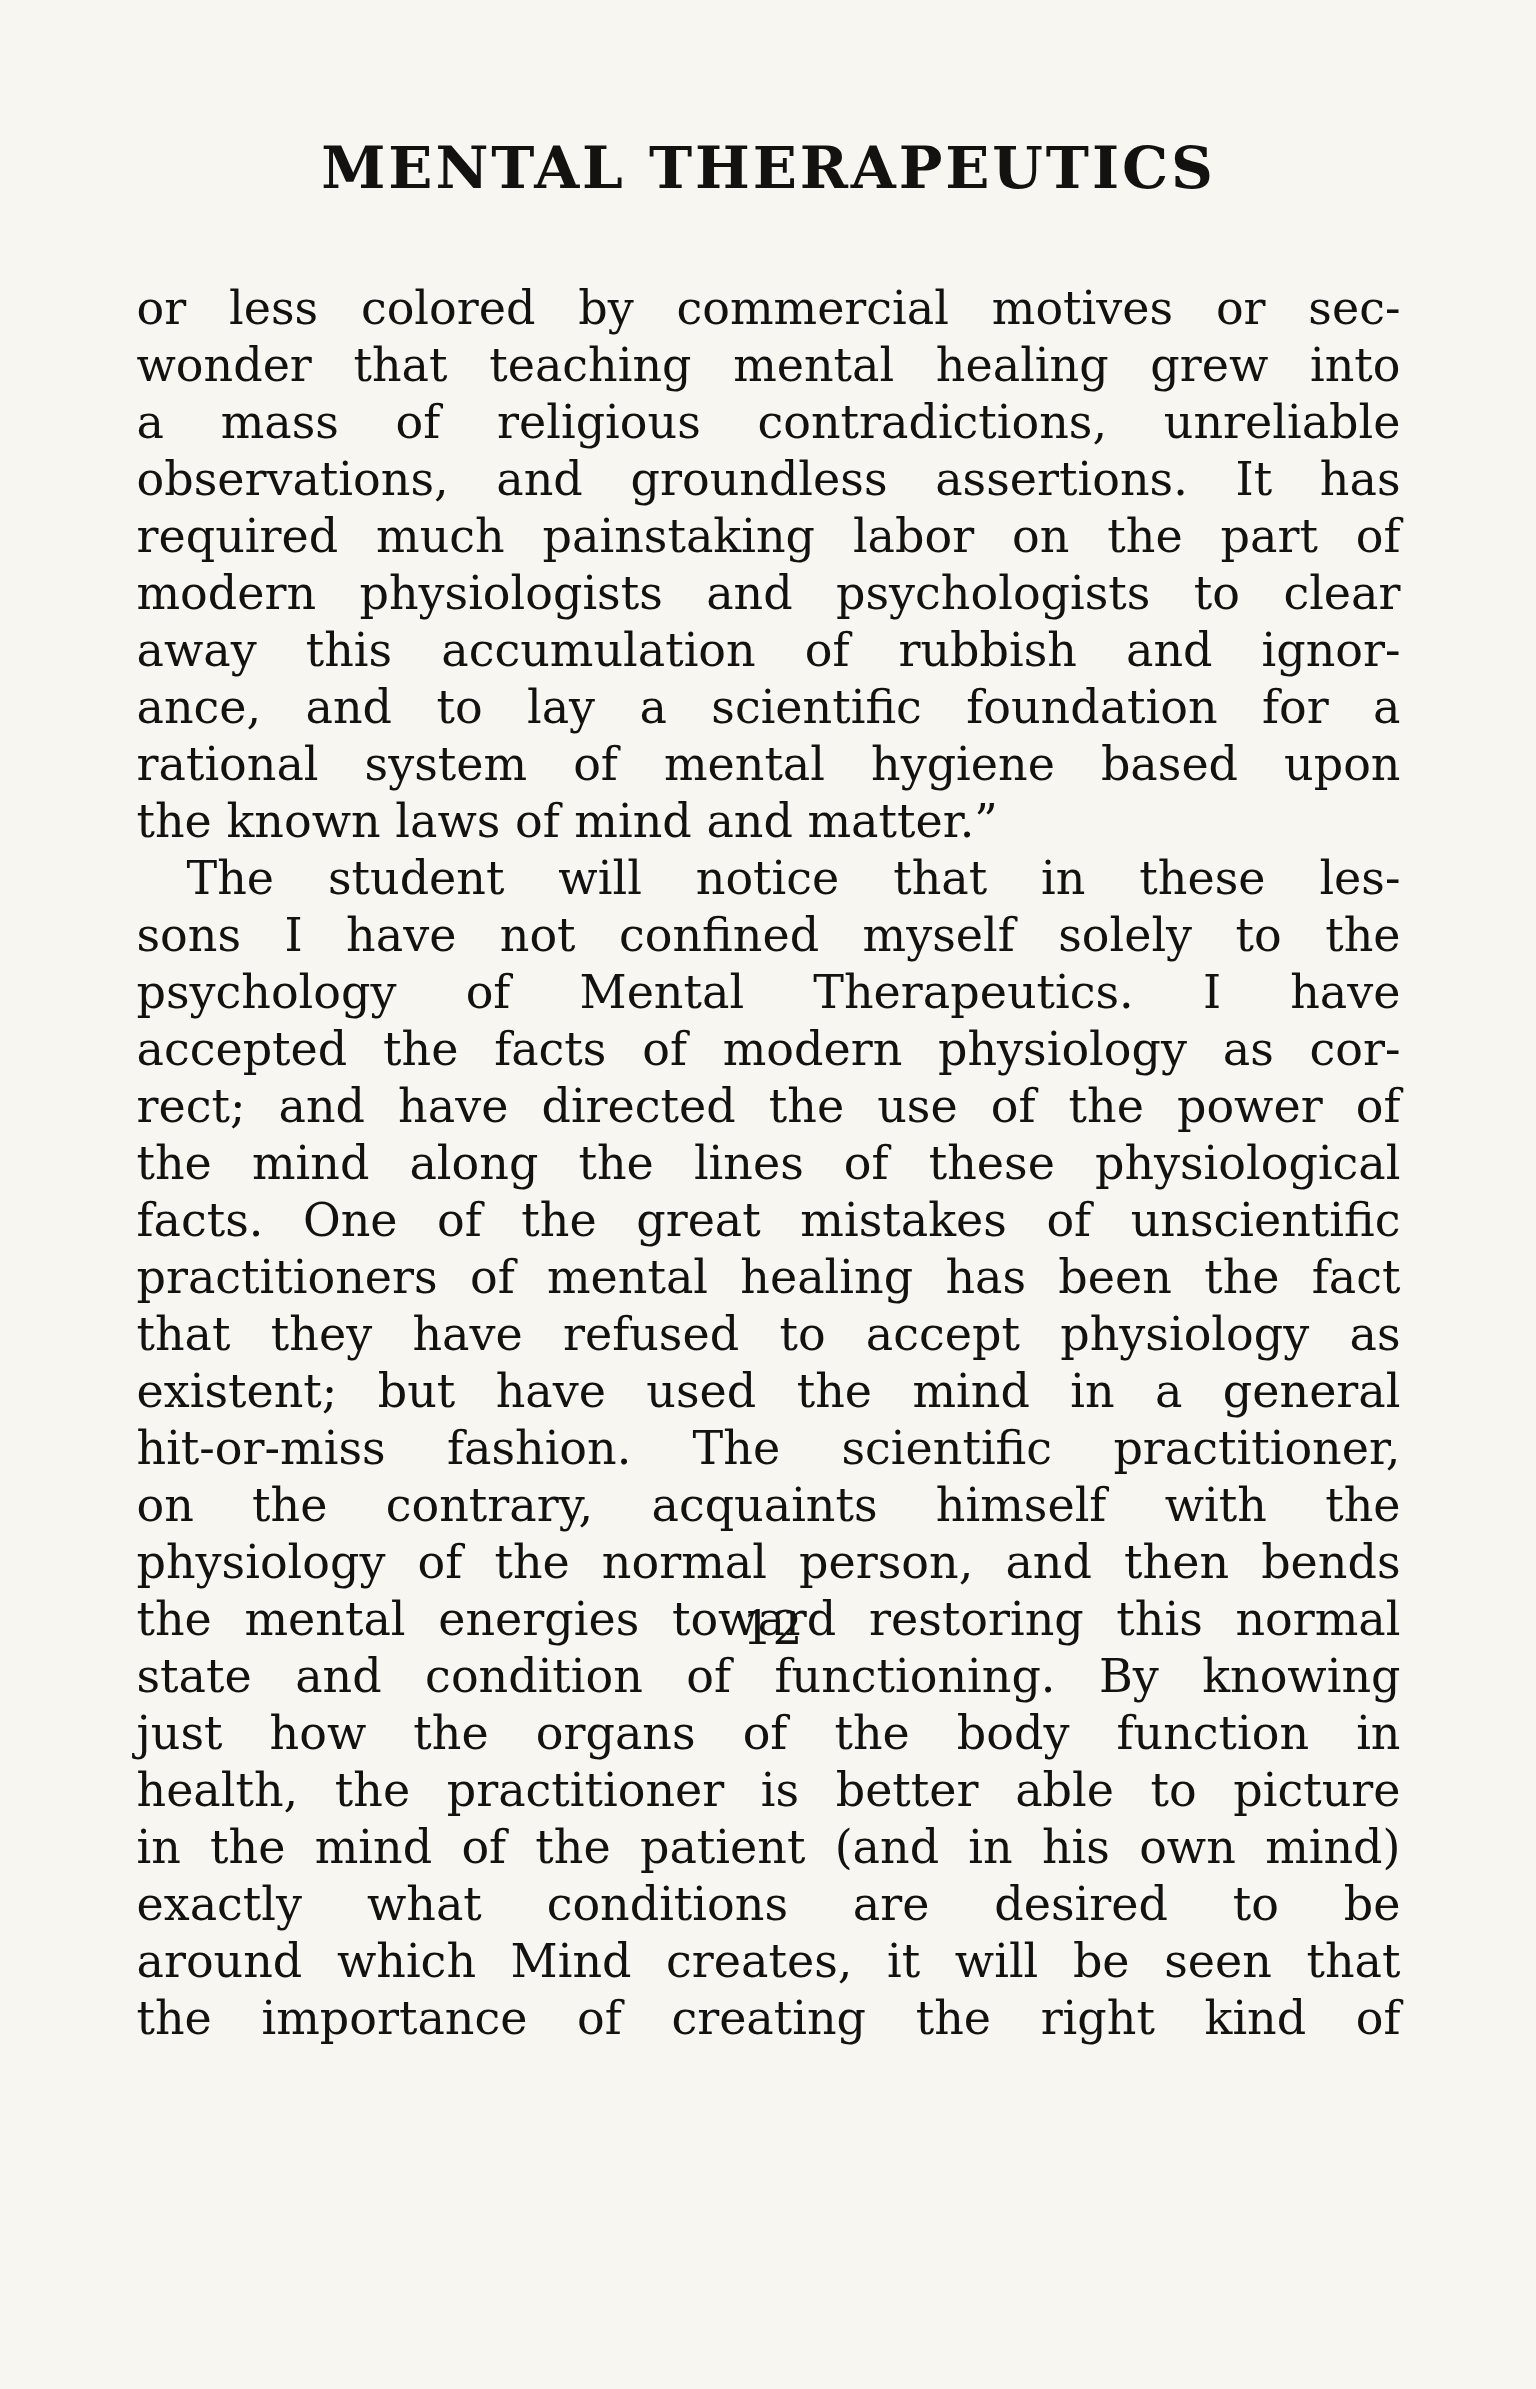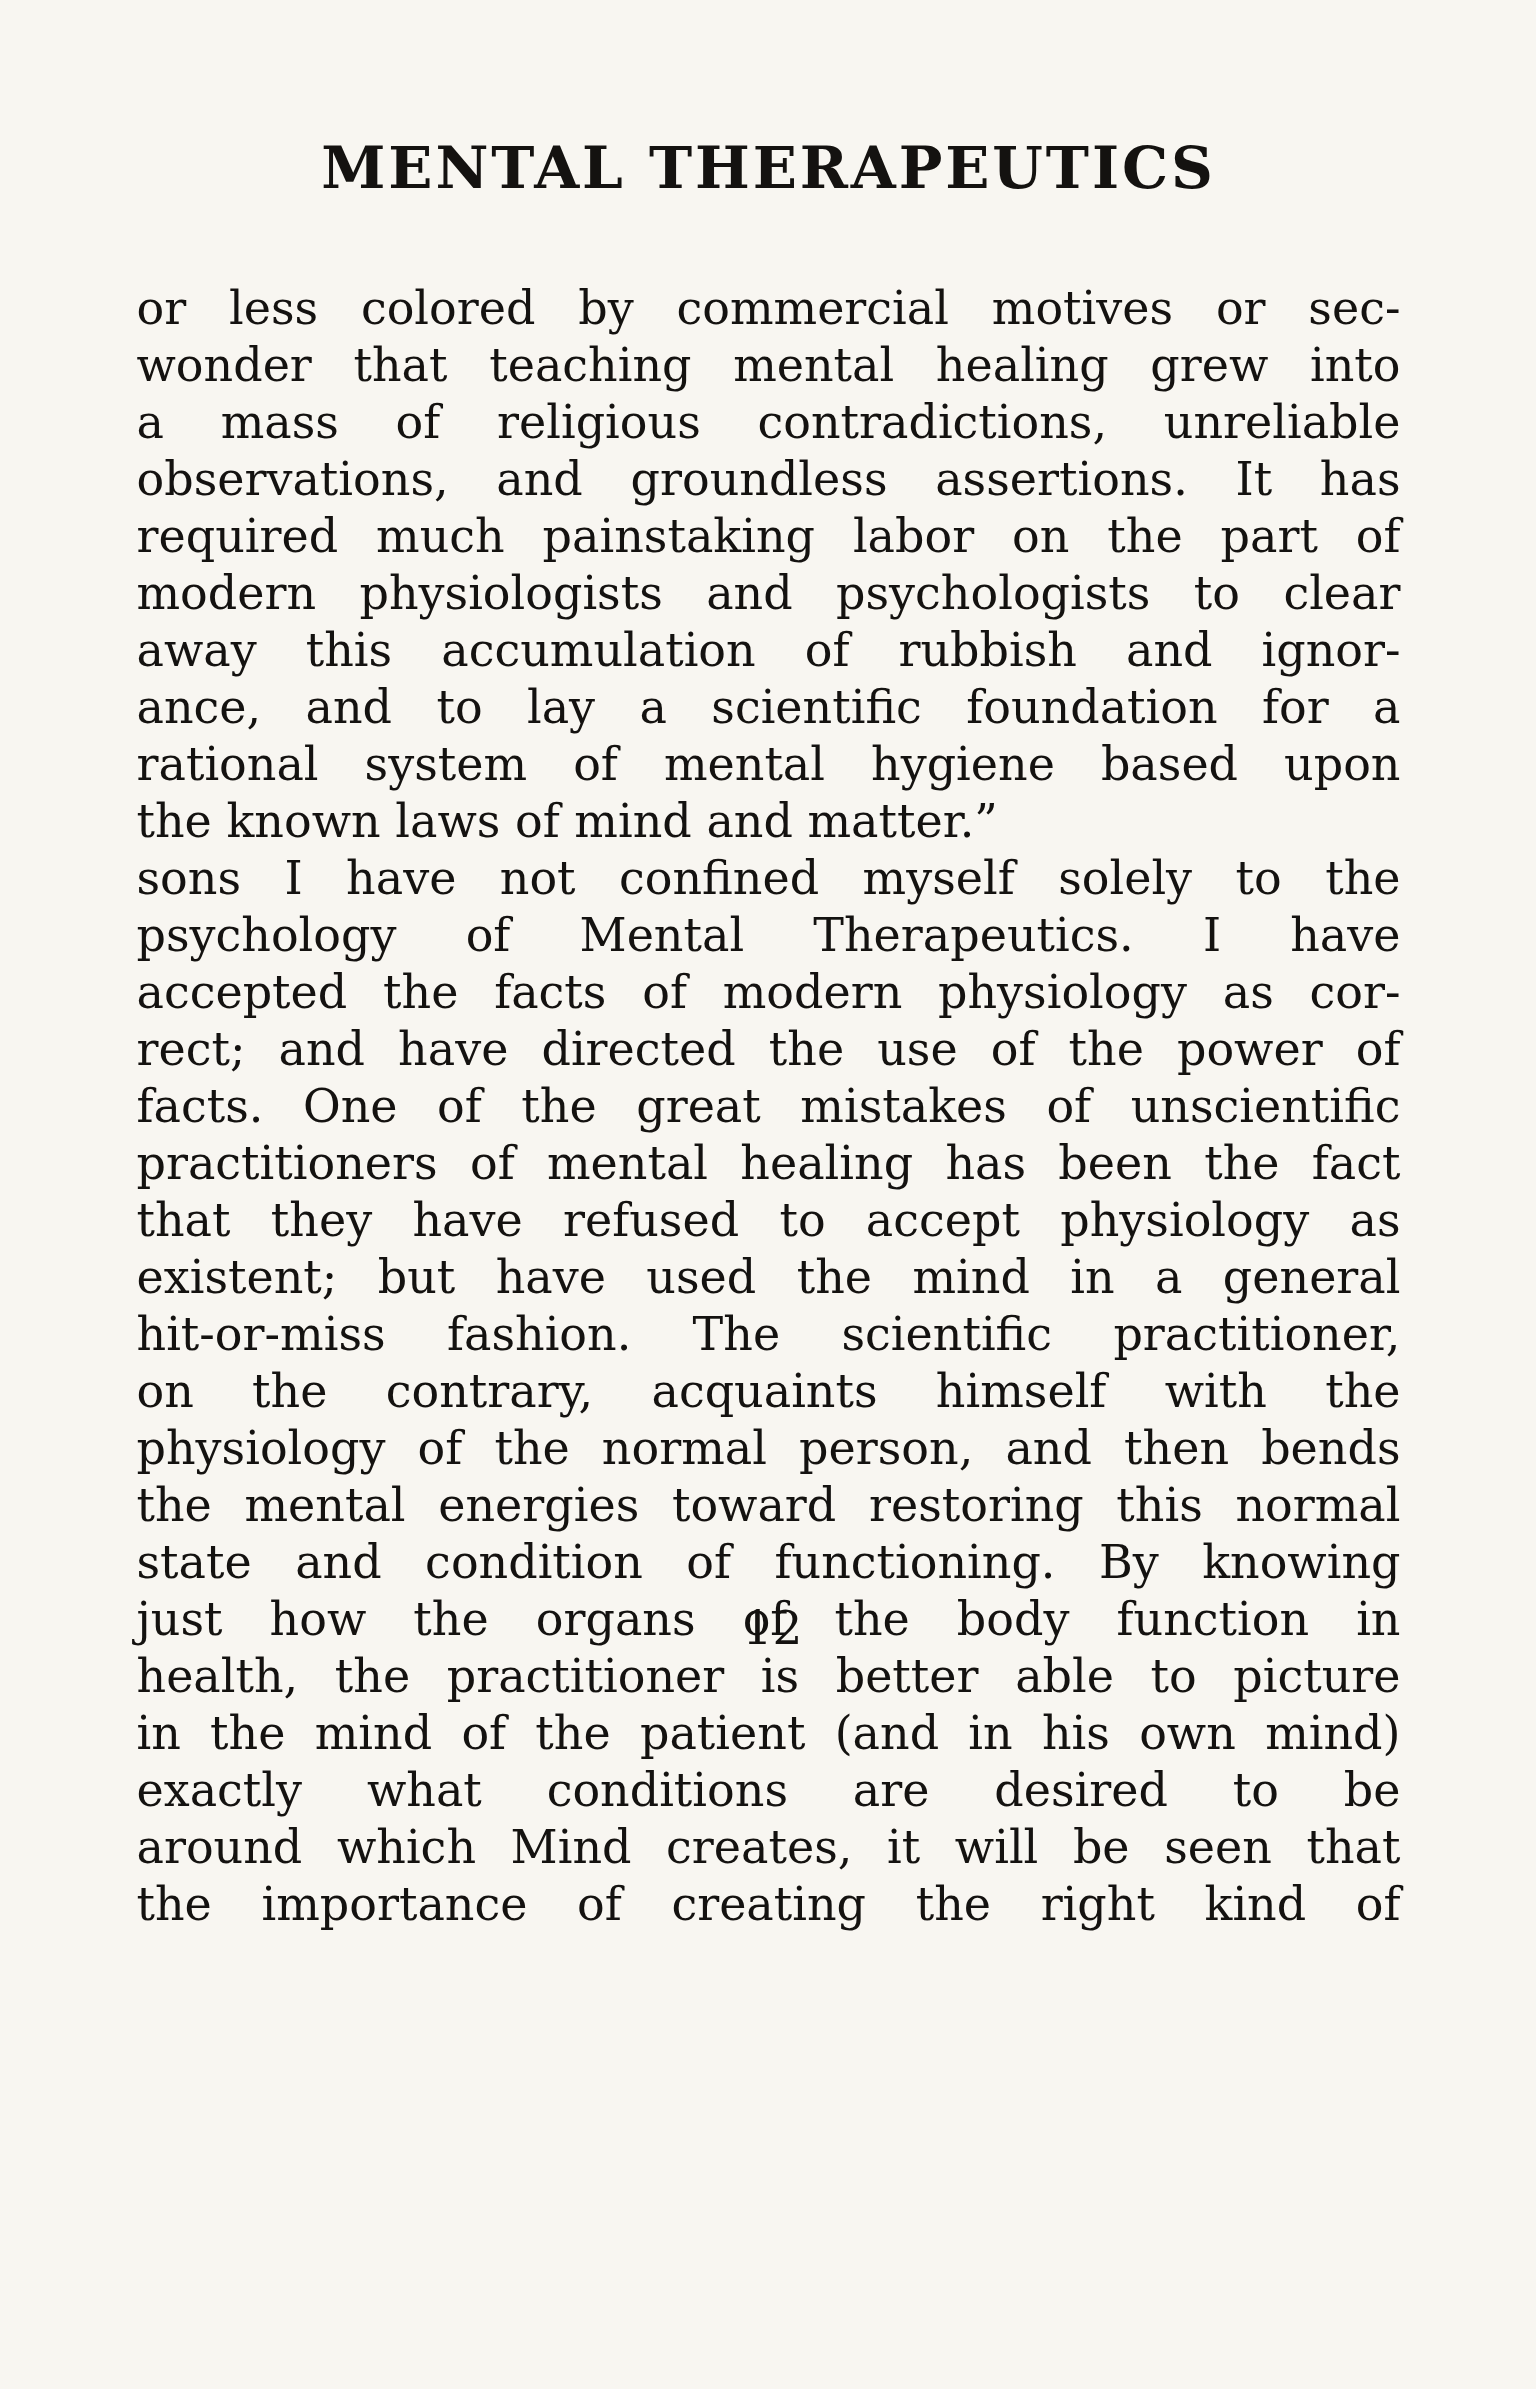"The student will notice that" div.line { html: none -> <div>The student will notice that in these les-</div> }
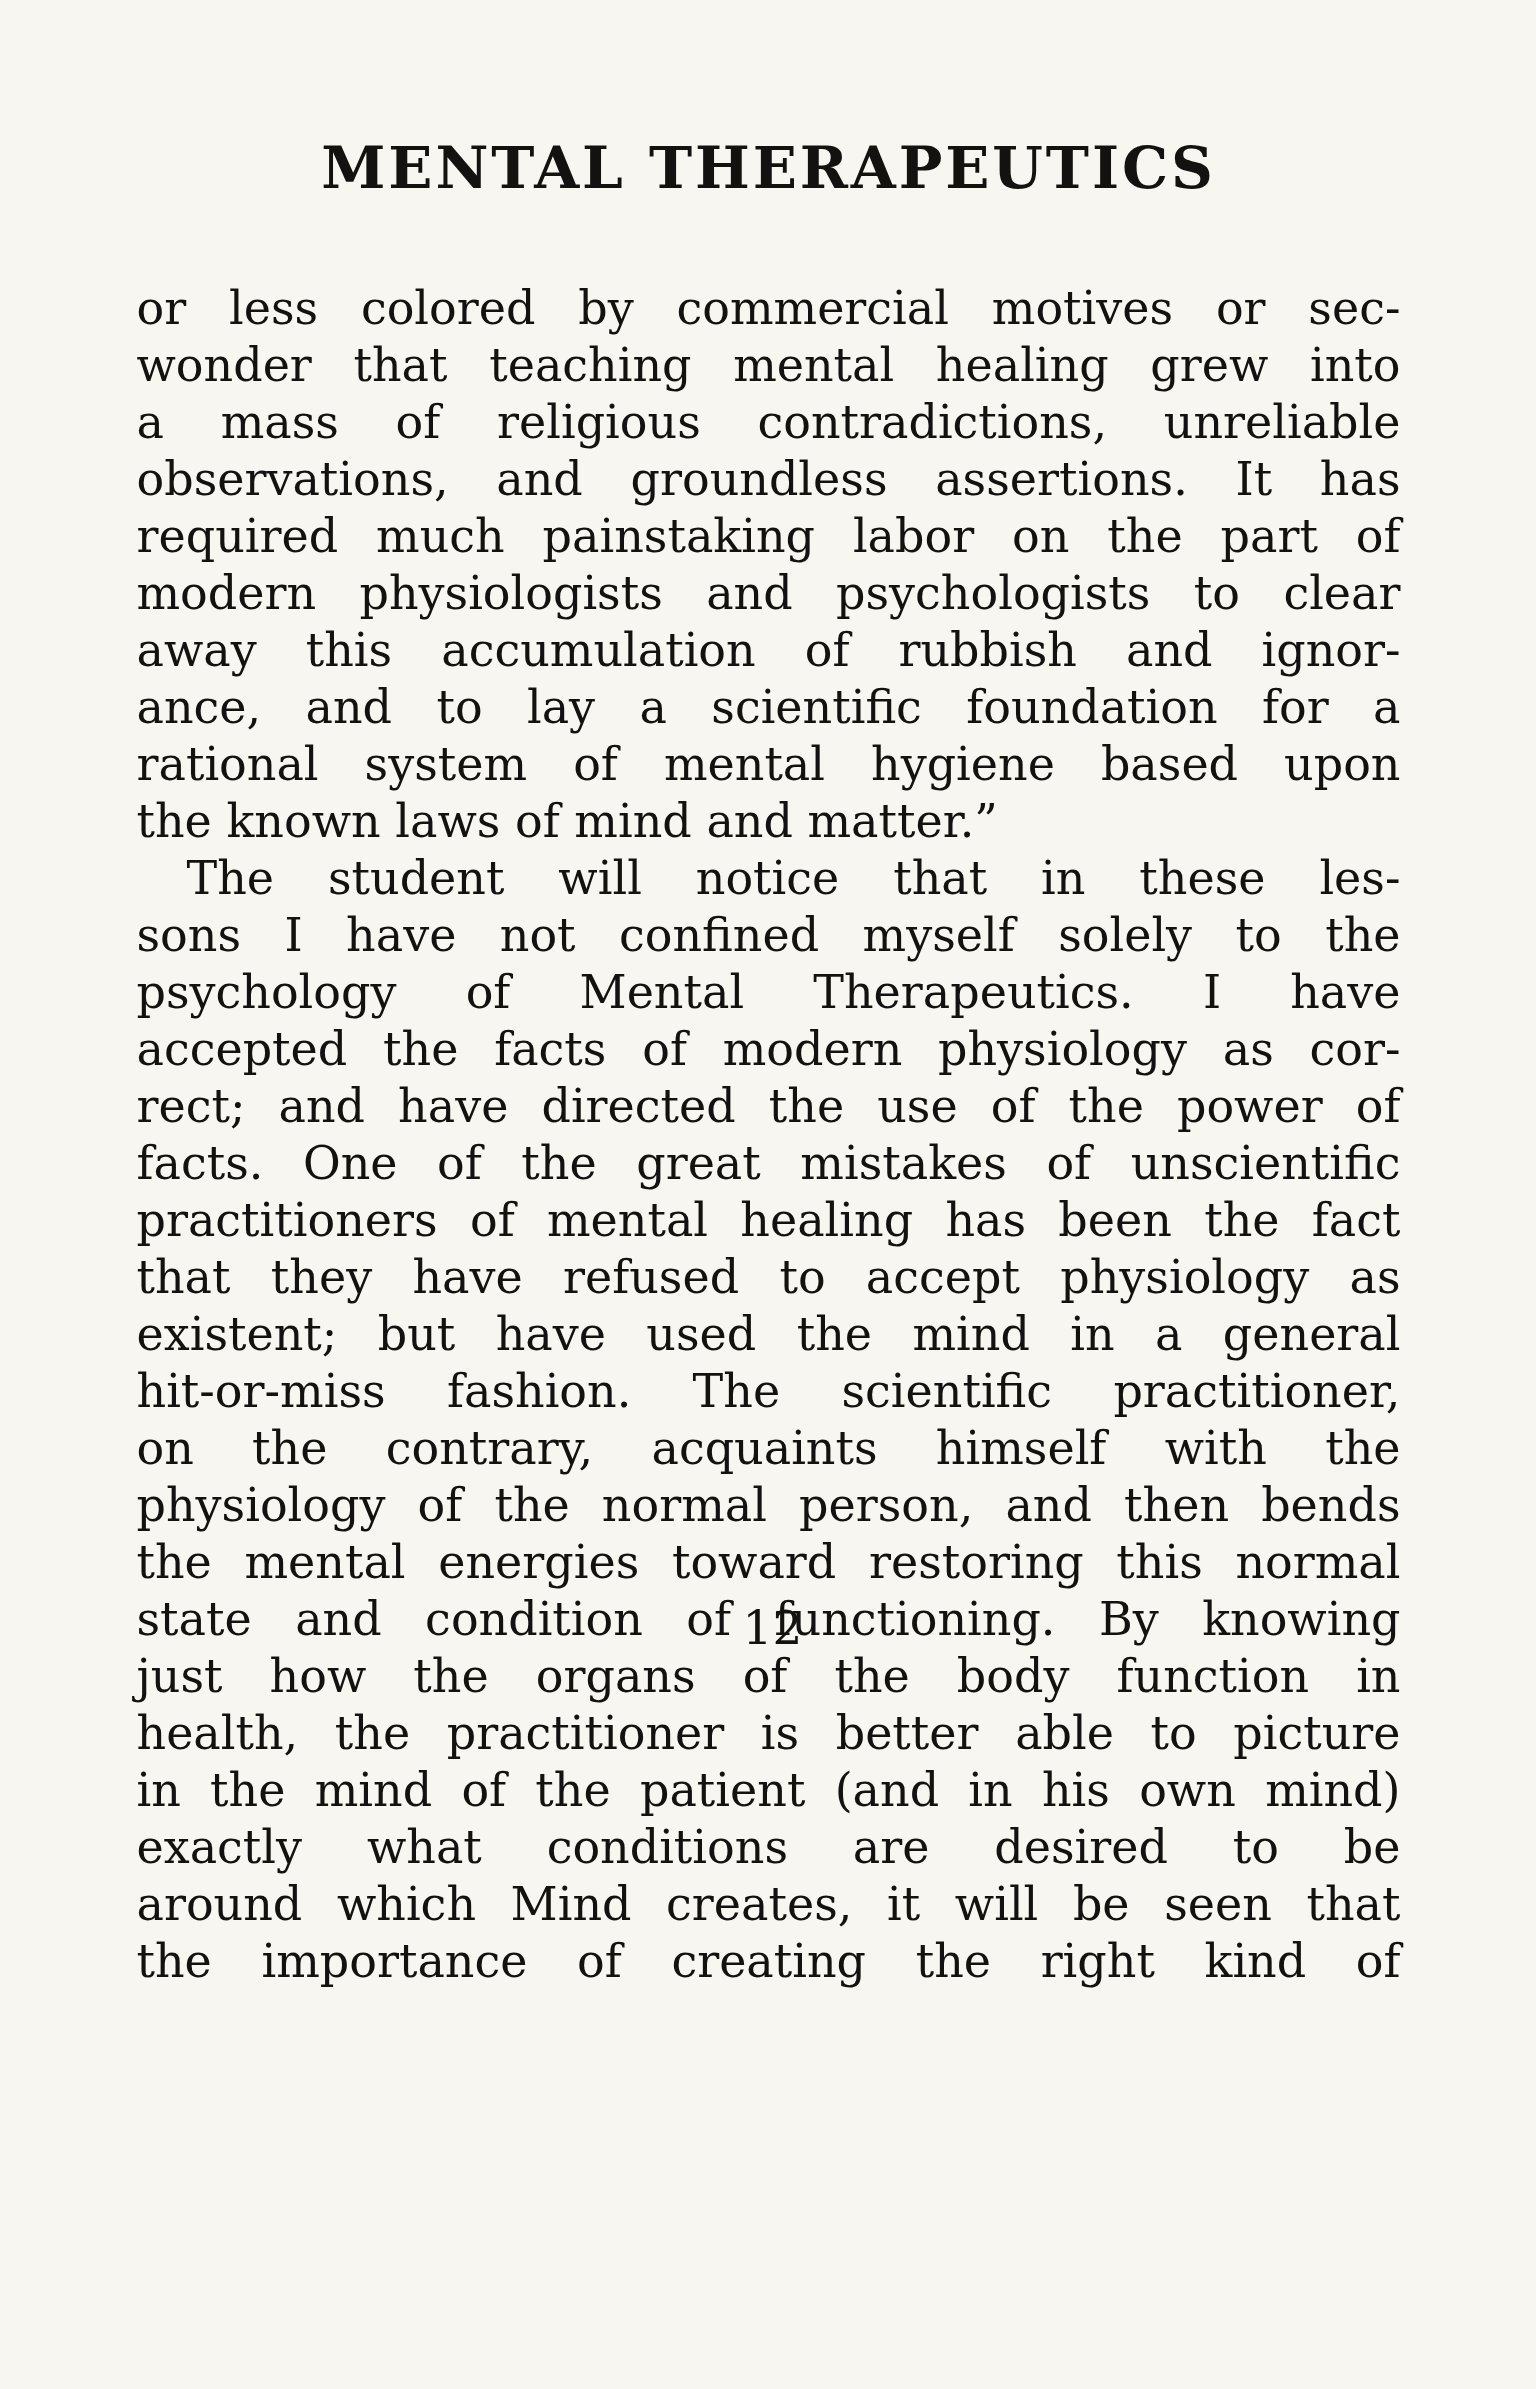"the mind along the lines" div.line { html: none -> <div>the mind along the lines of these physiological</div> }
